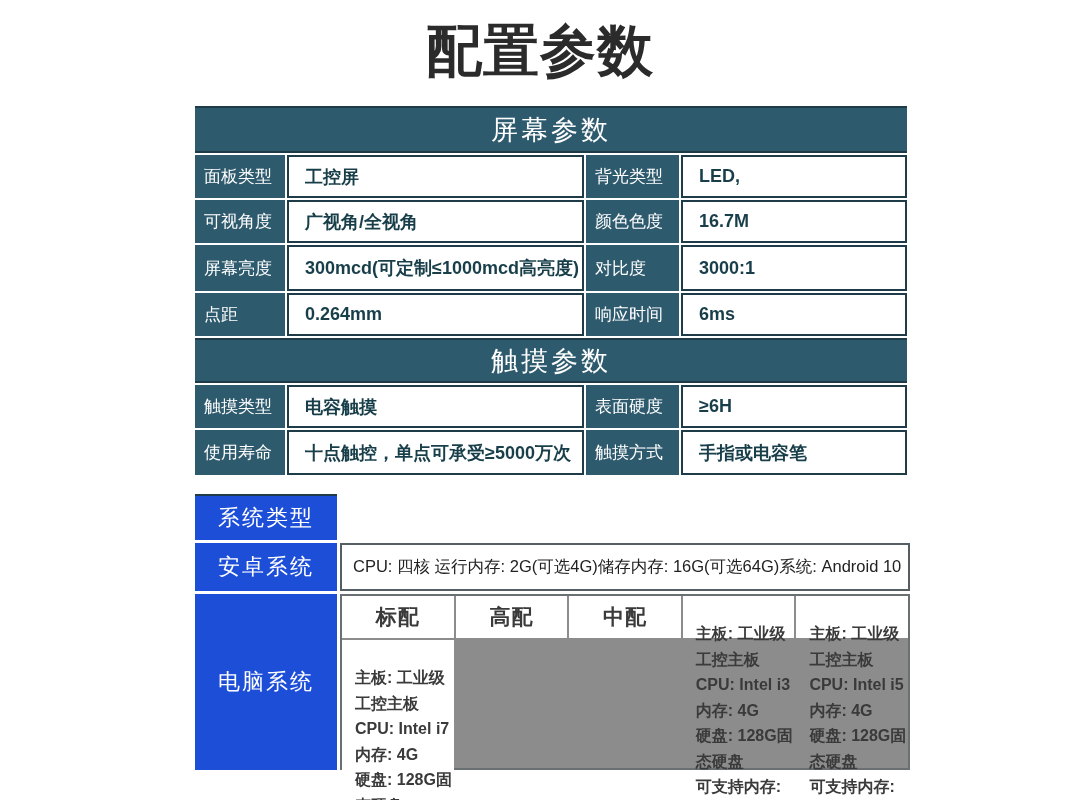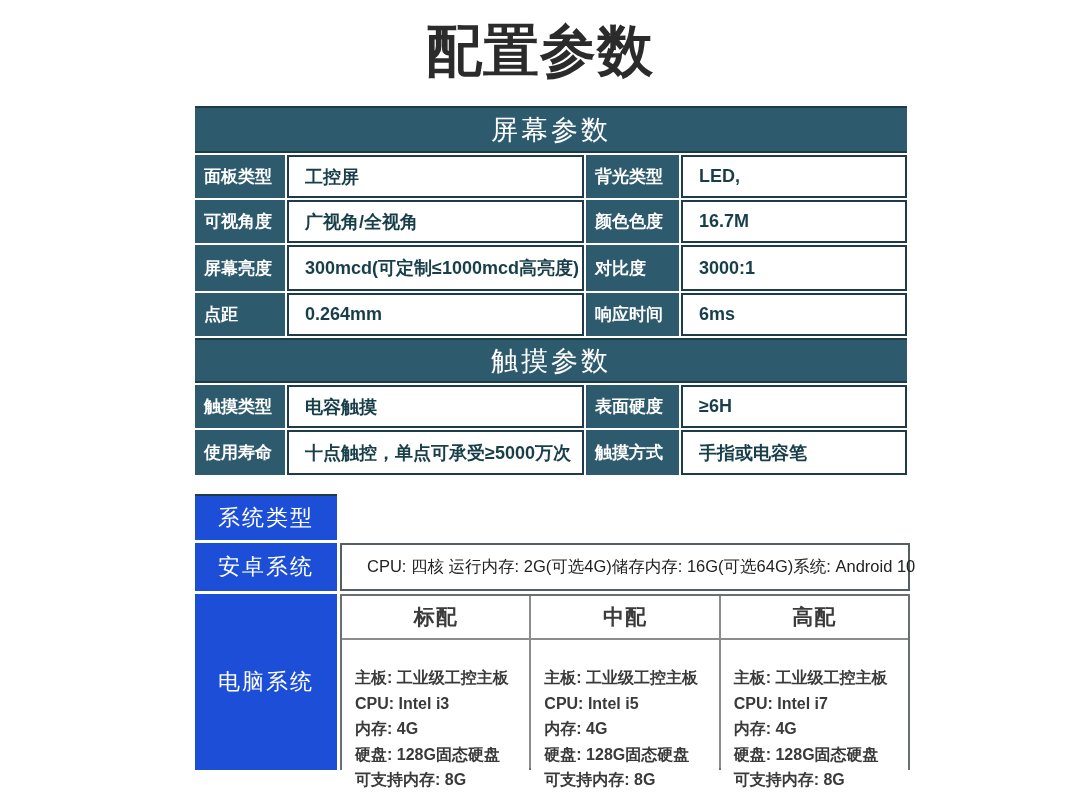"面板类型" .lbl { font-weight: bold -> normal }
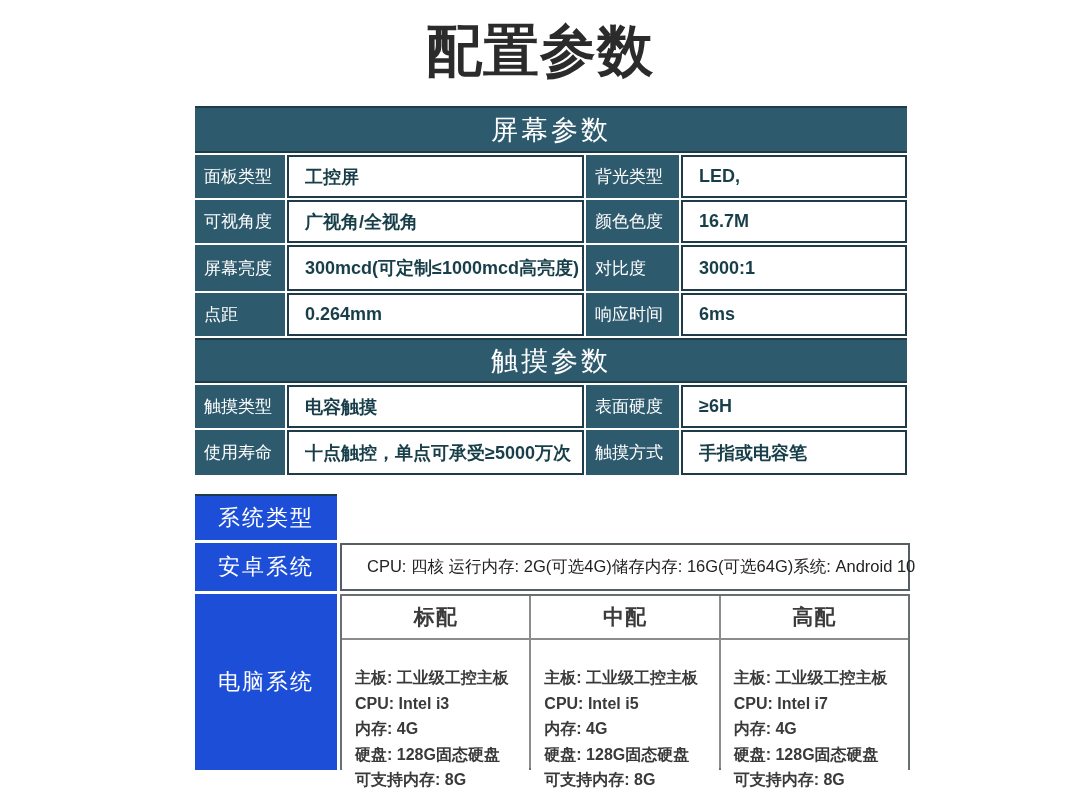"CPU: 四核 运行内存: 2G(可选4G)储存内存:" .t2-android-spec { padding-left: 25px -> 11px }
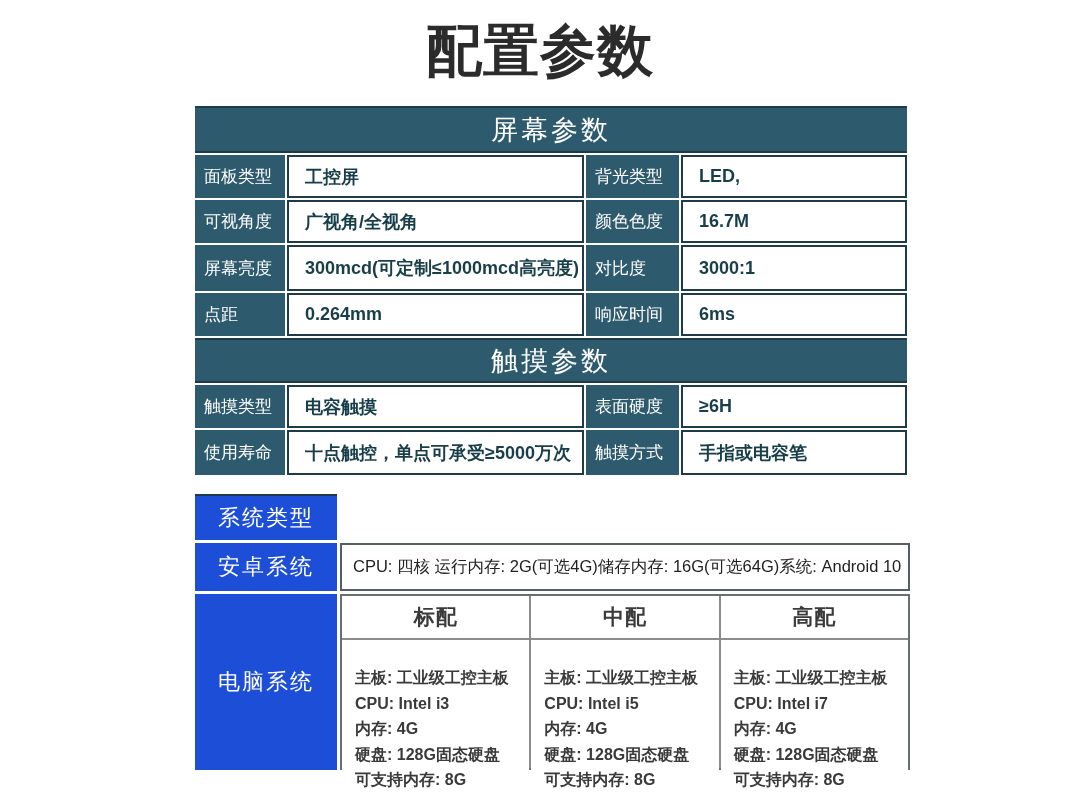"标配" .t2-computer-block { grid-template-columns: 1fr 1fr 1fr -> 1fr 1fr 1fr 1fr 1fr }
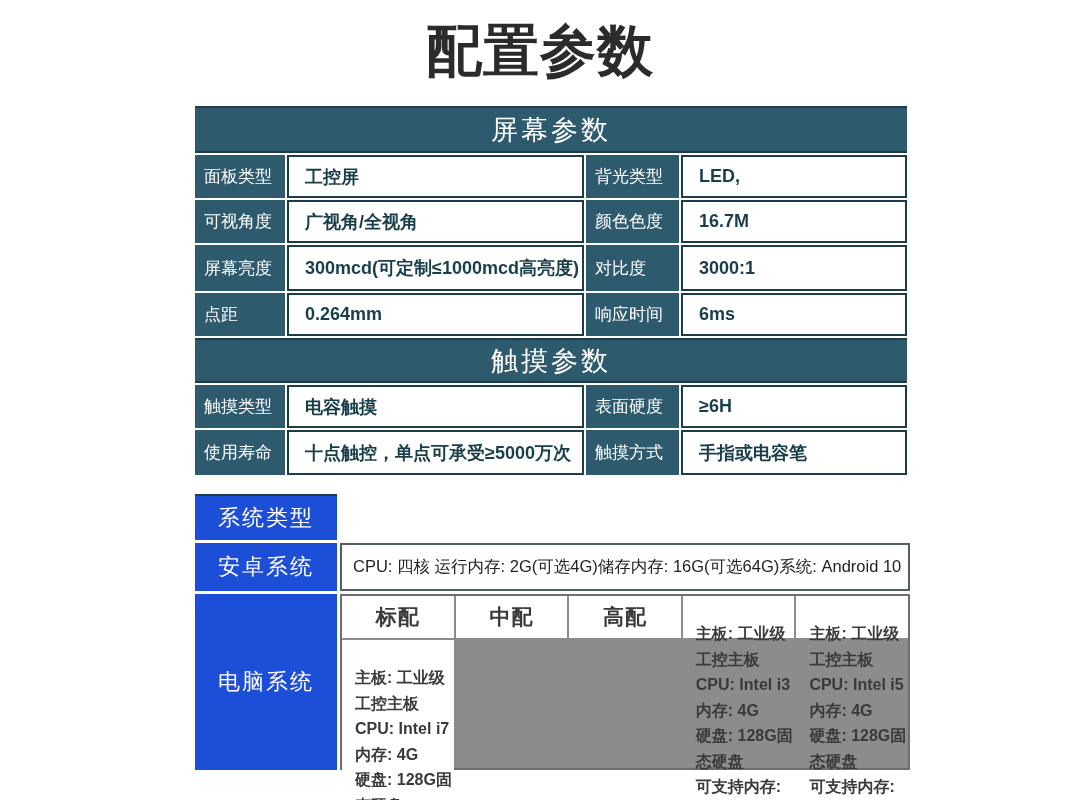"中配" div.tier-header { order: before "高配" -> after "高配" }
